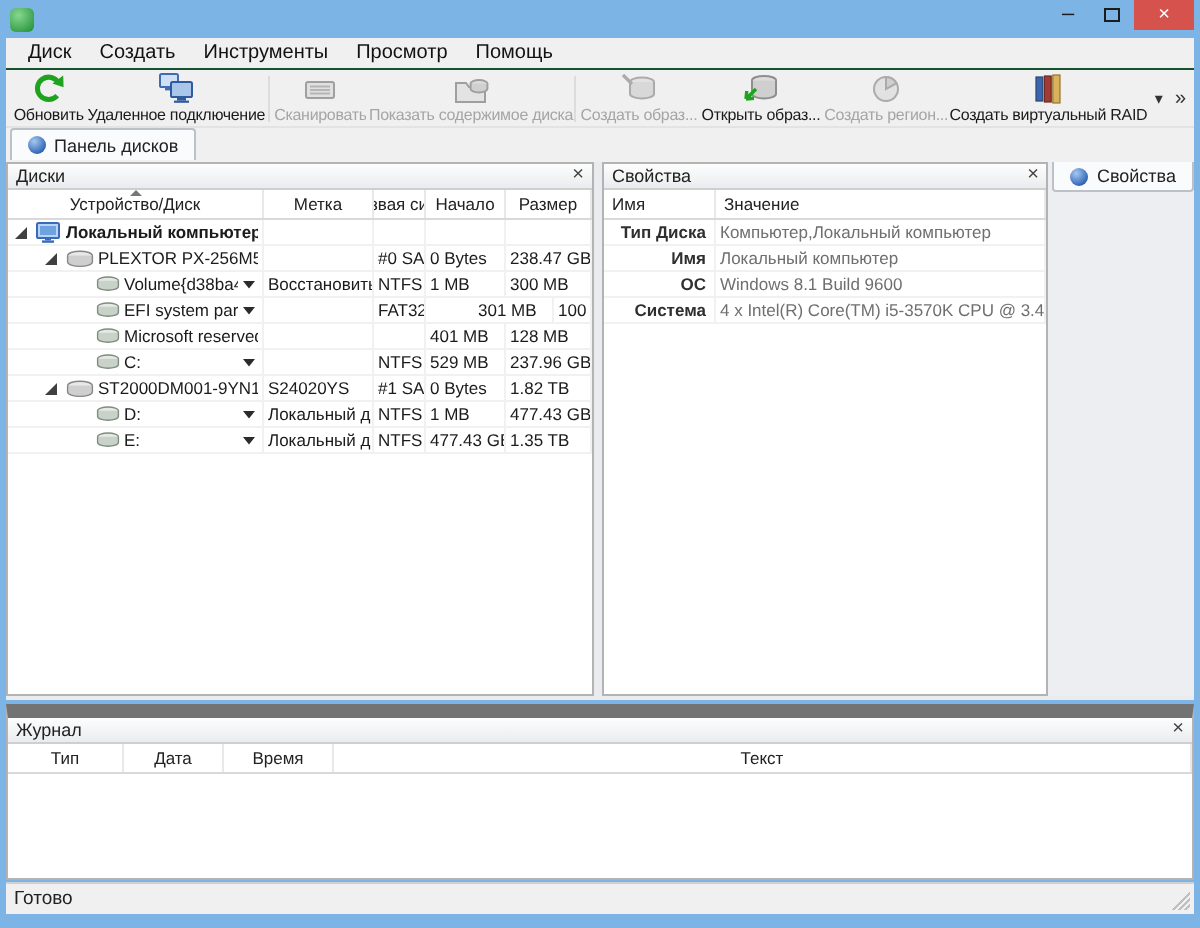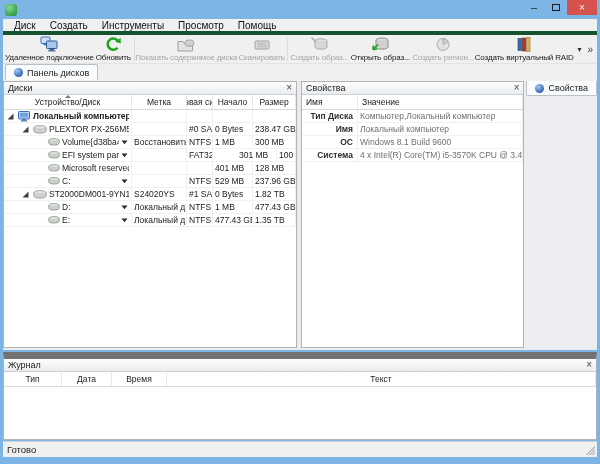"Диск" .menubar { border-bottom: 4px solid #14532d -> 1px solid #14532d }
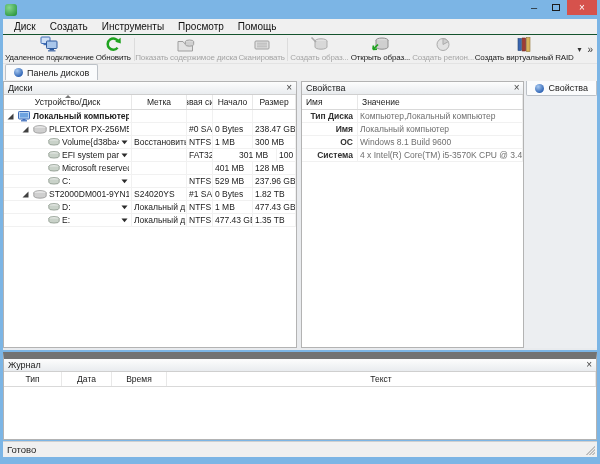"Удаленное подключение" div.tb { order: before "Обновить" -> after "Обновить" }
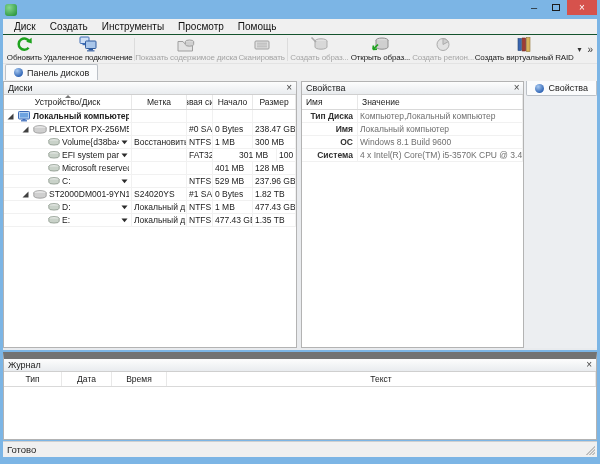"Показать содержимое диска" div.tb { order: before "Сканировать" -> after "Сканировать" }
